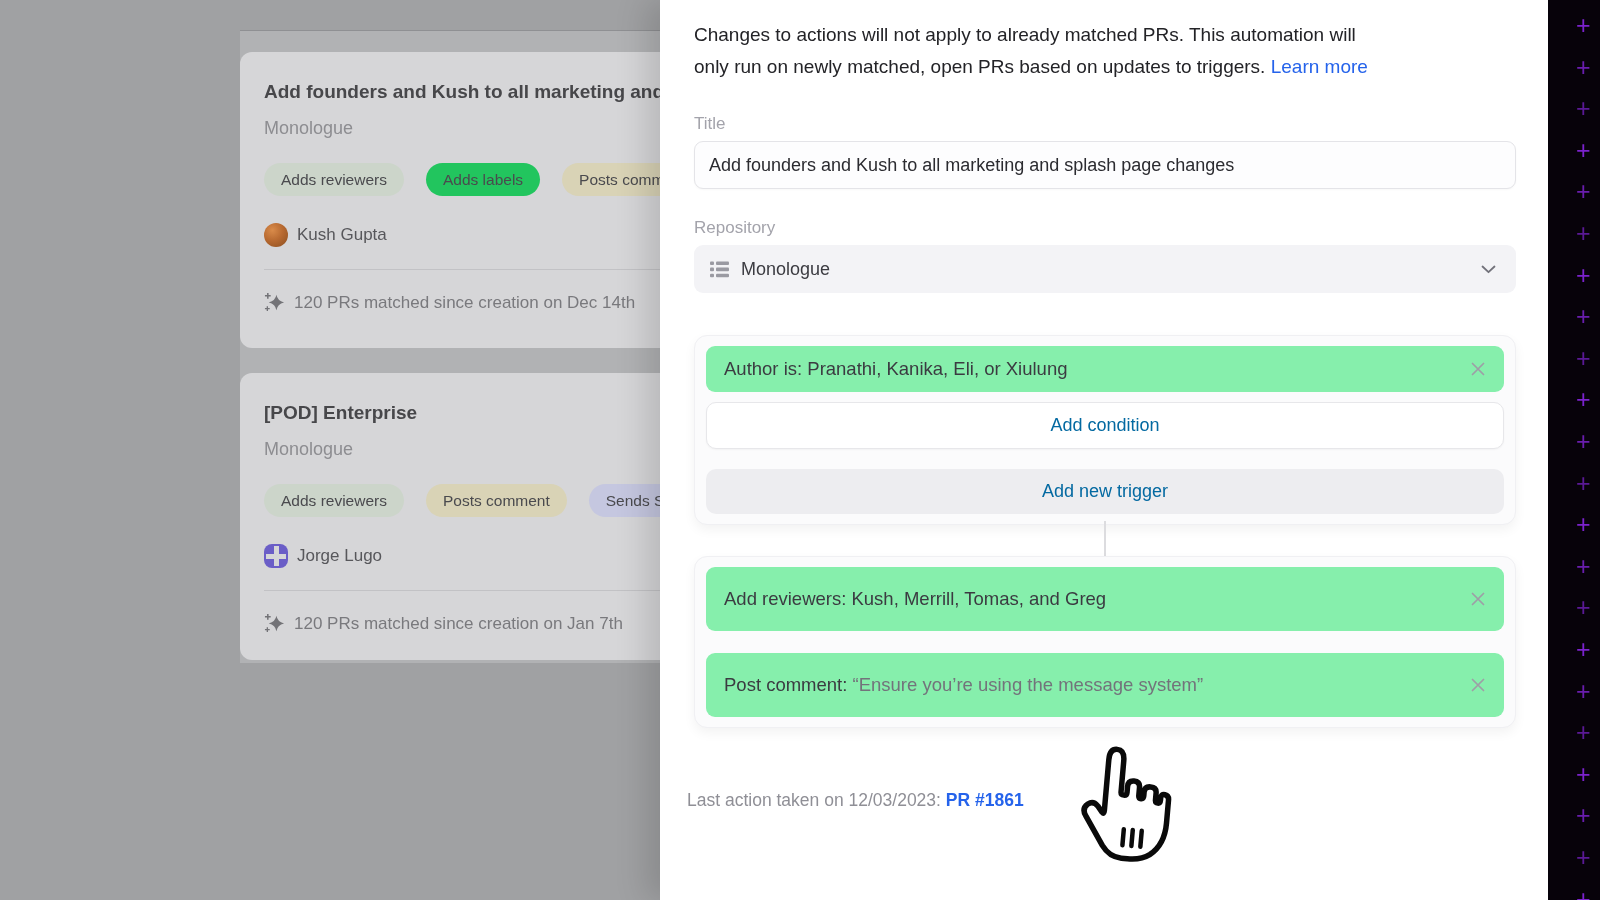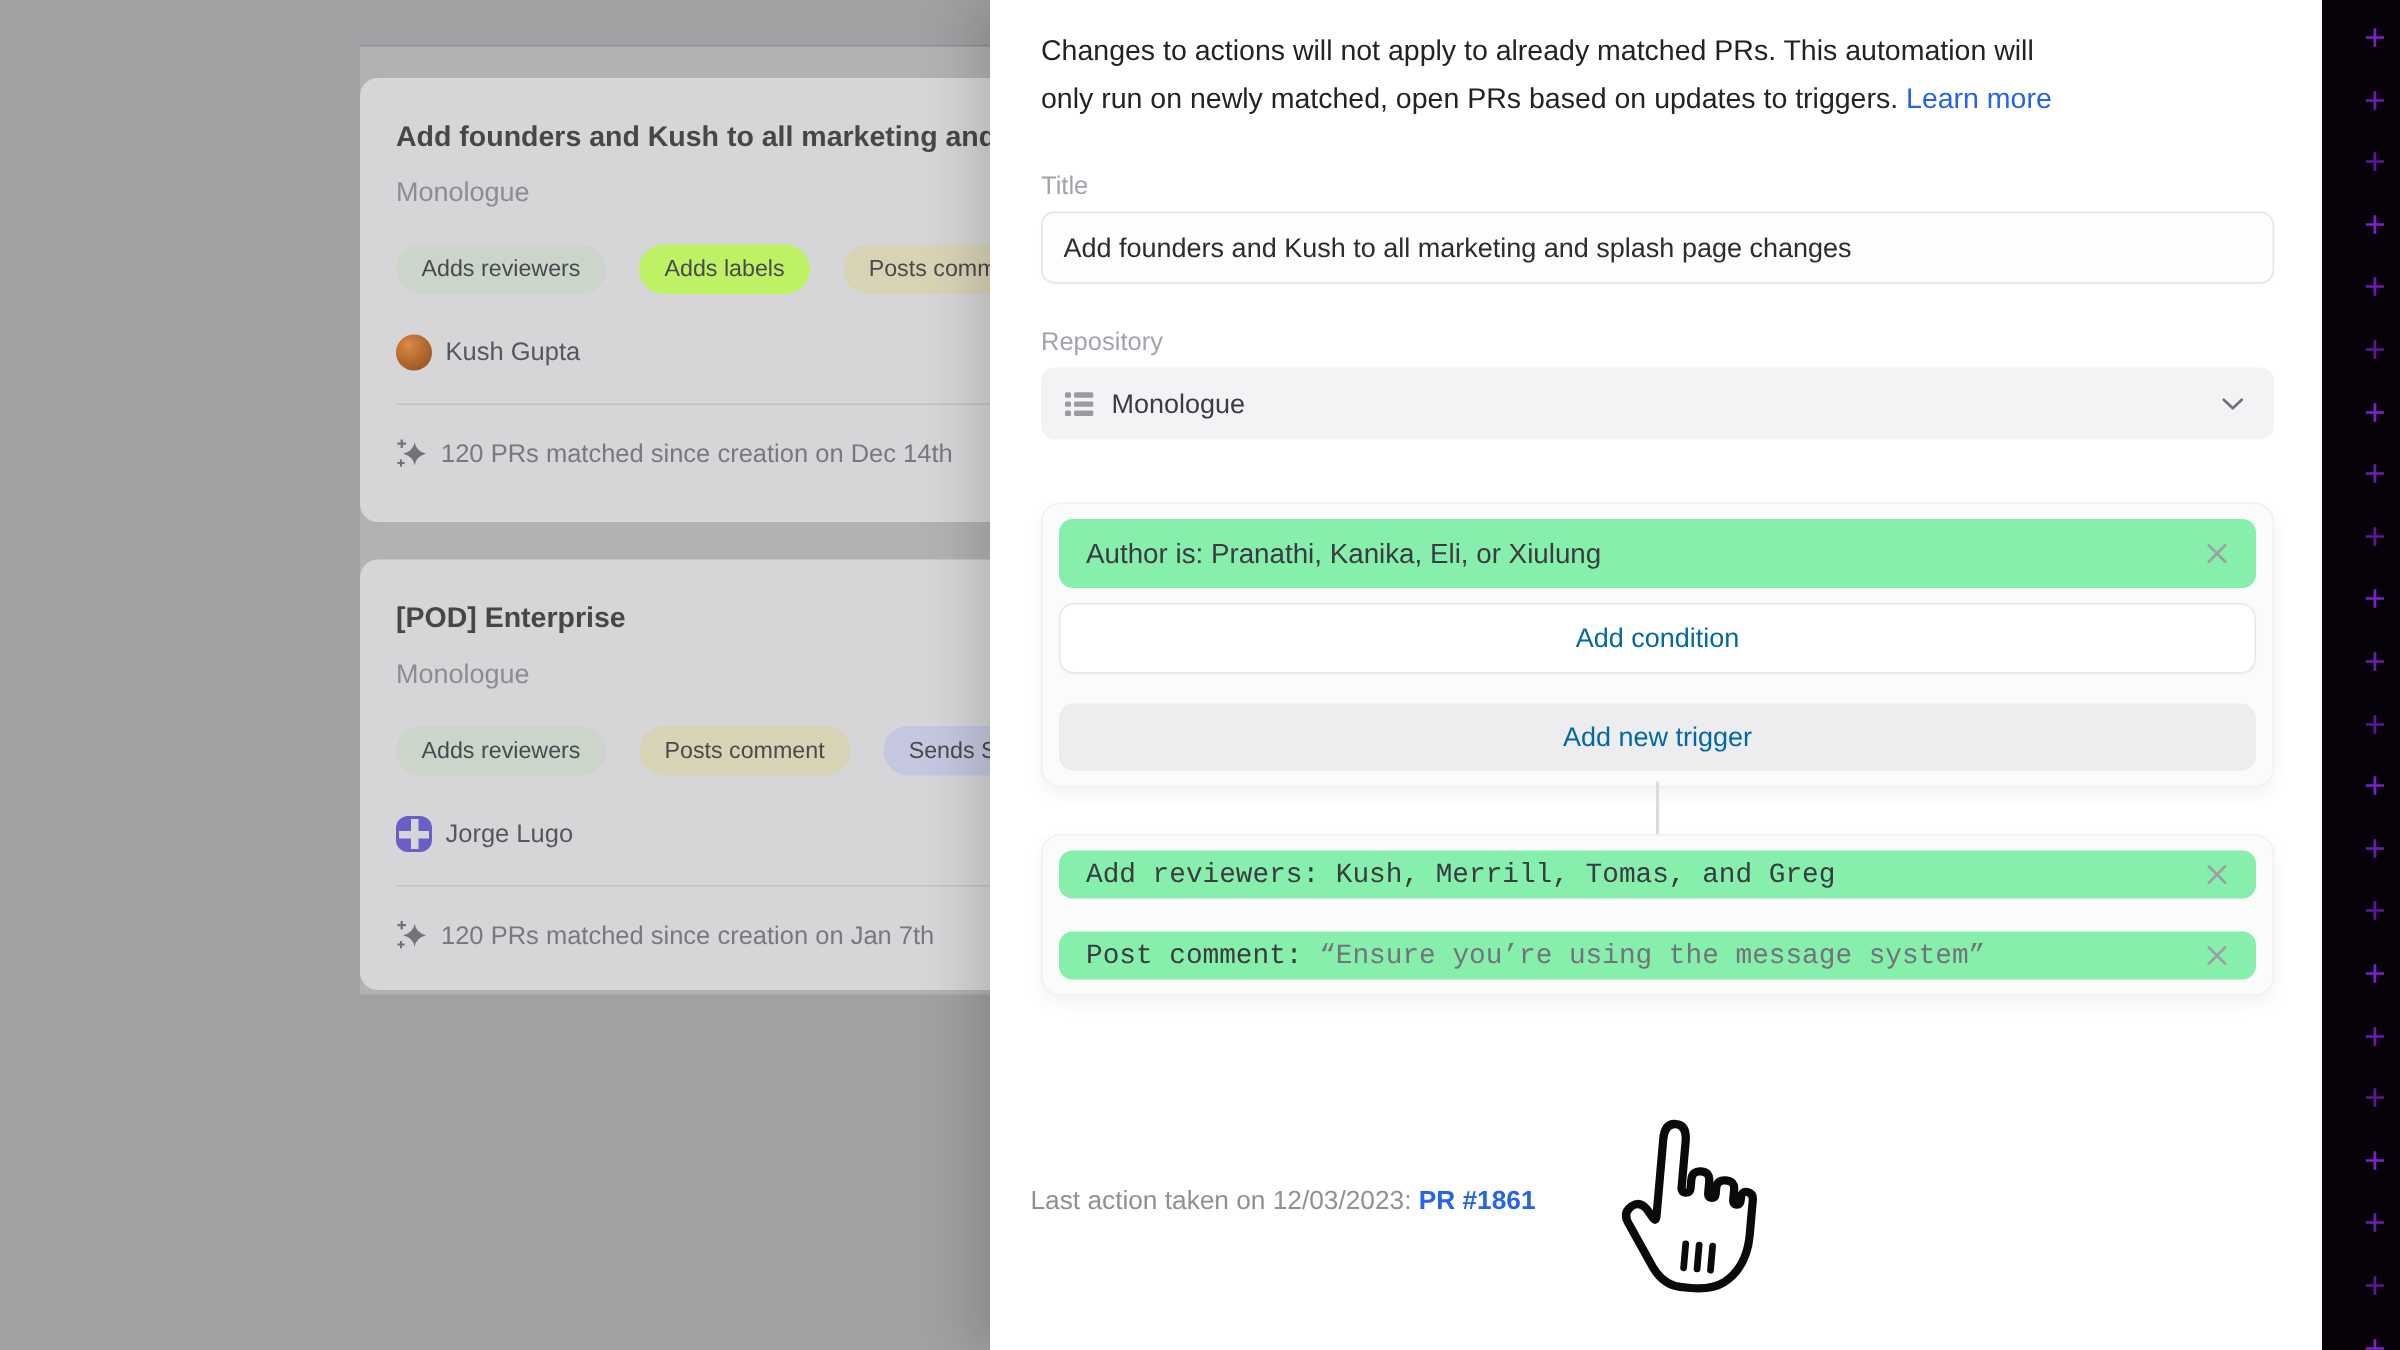"Adds labels" span.chip { background: #bef264 -> #22c55e }
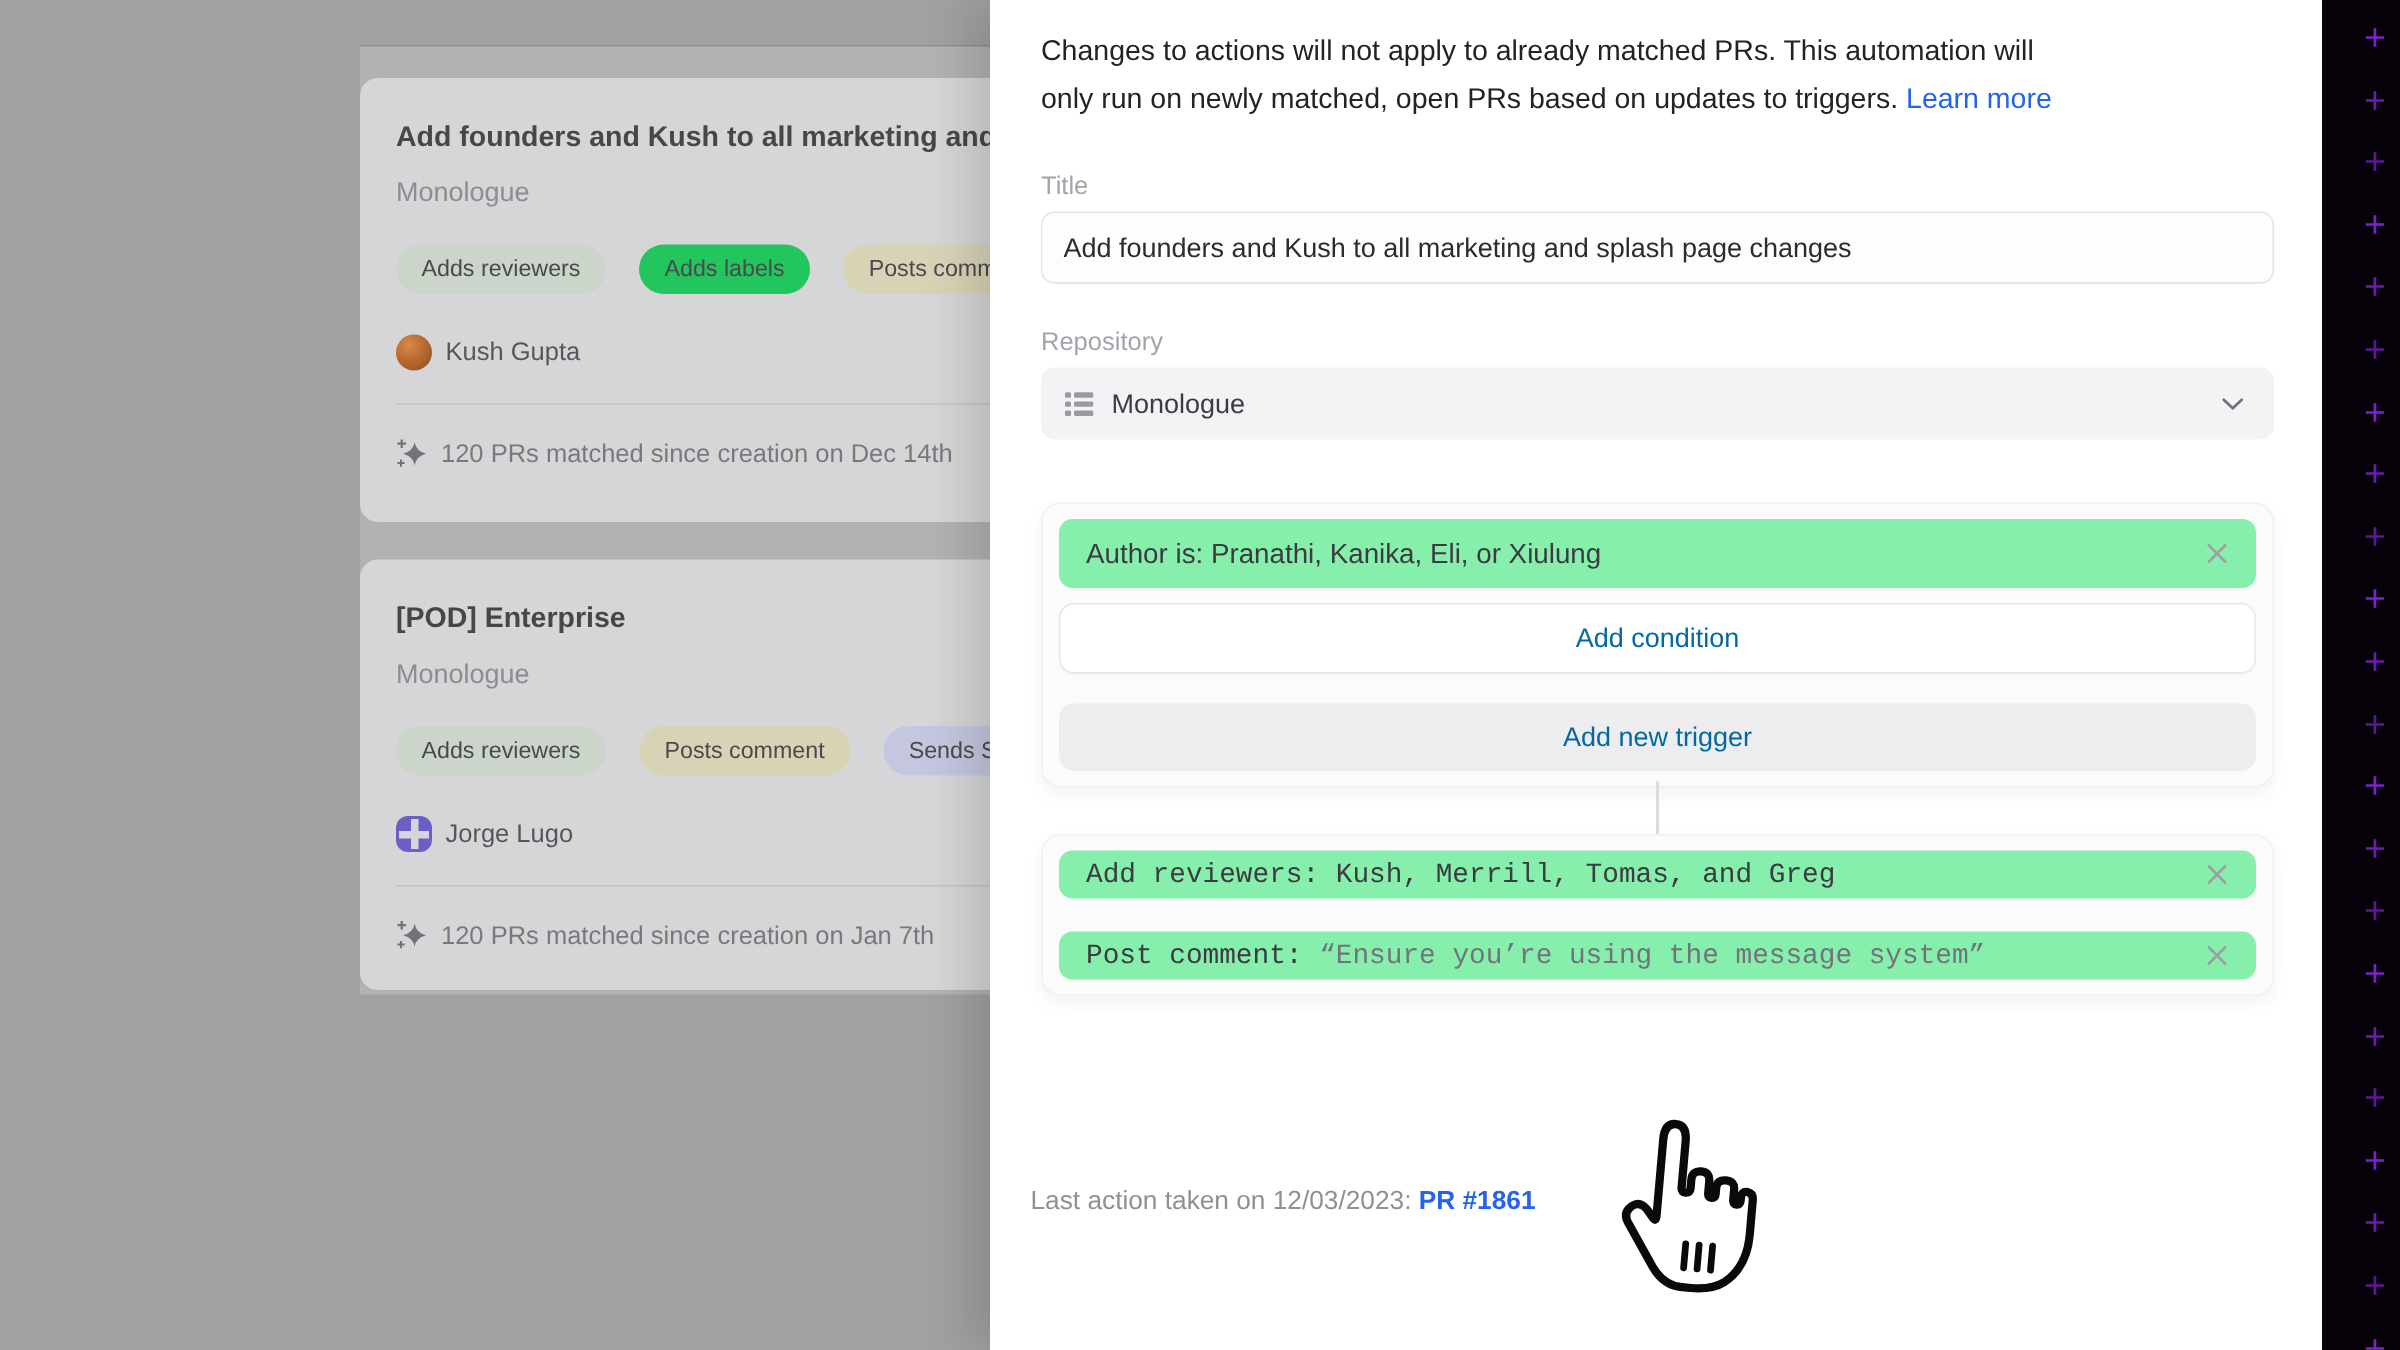"Add reviewers: Kush, Merrill, Tomas," .actions .g-row { font-family: Liberation Mono, monospace -> none; height: 32px -> 64px }
